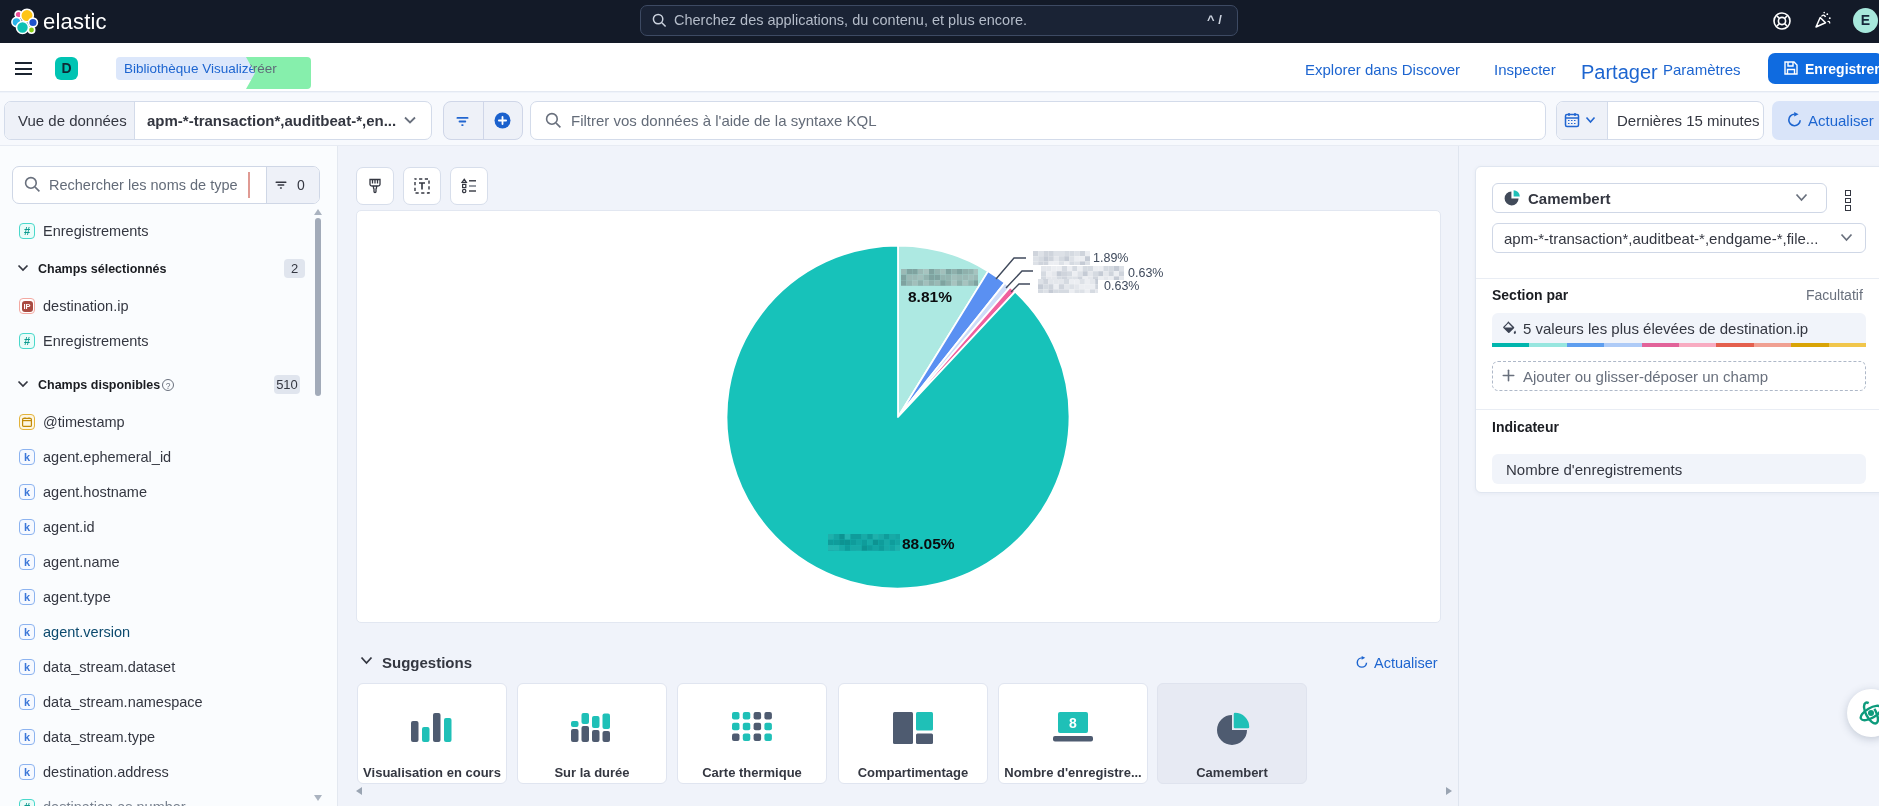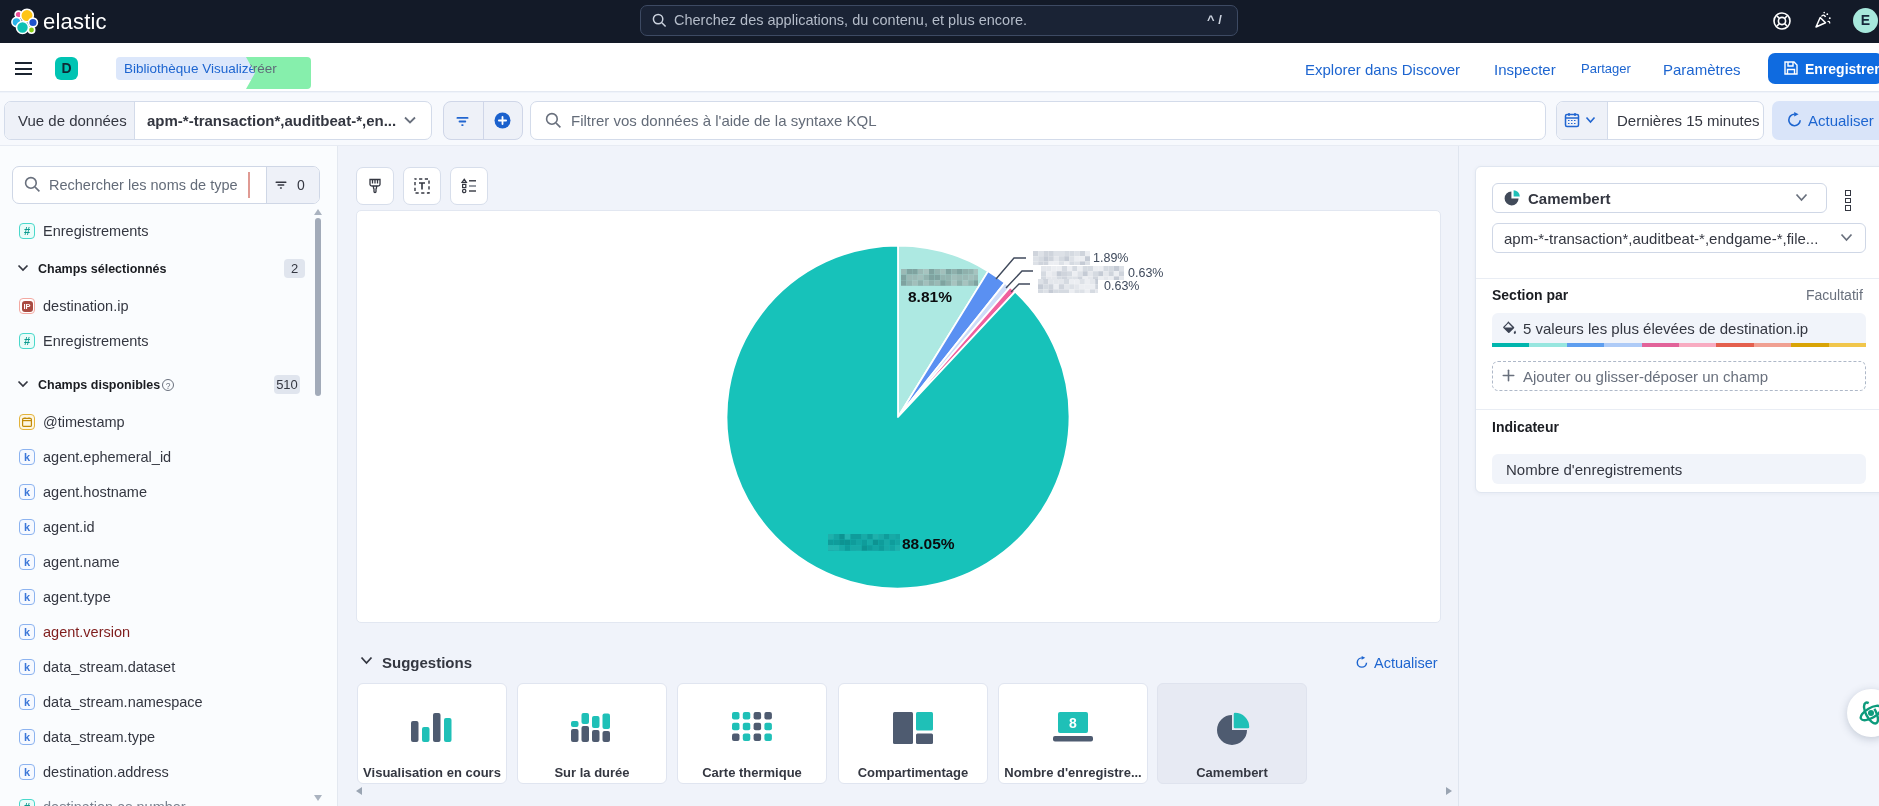"Partager" div.abs { font-size: 13px -> 20px }
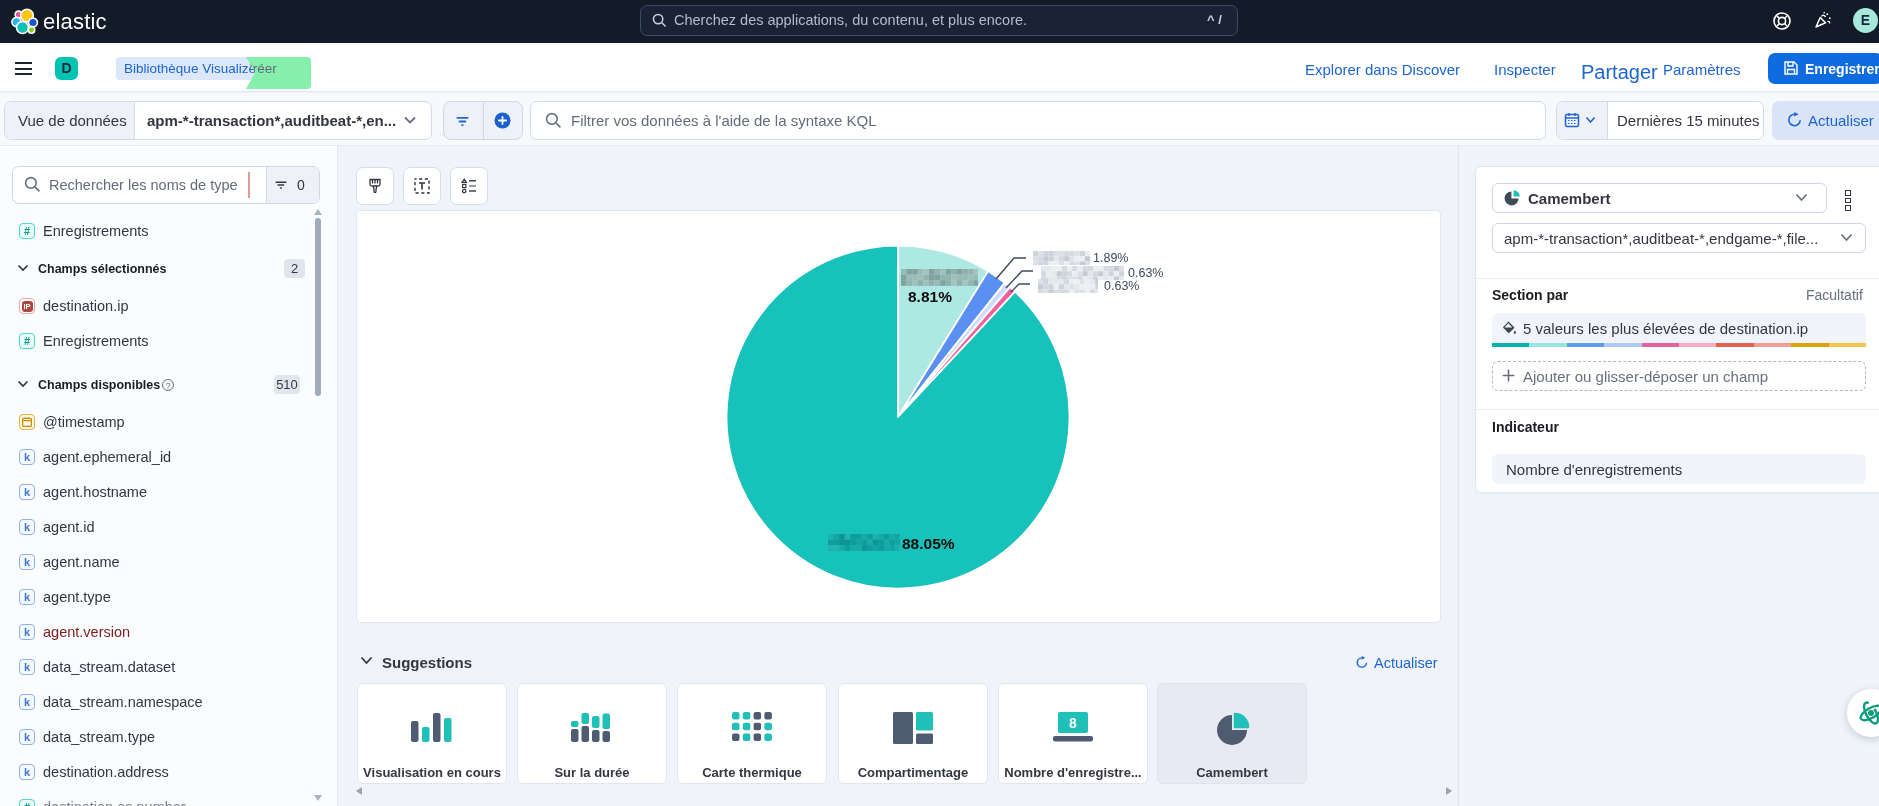"agent.version" div.abs { color: #7f1d1d -> #0c4a6e }
